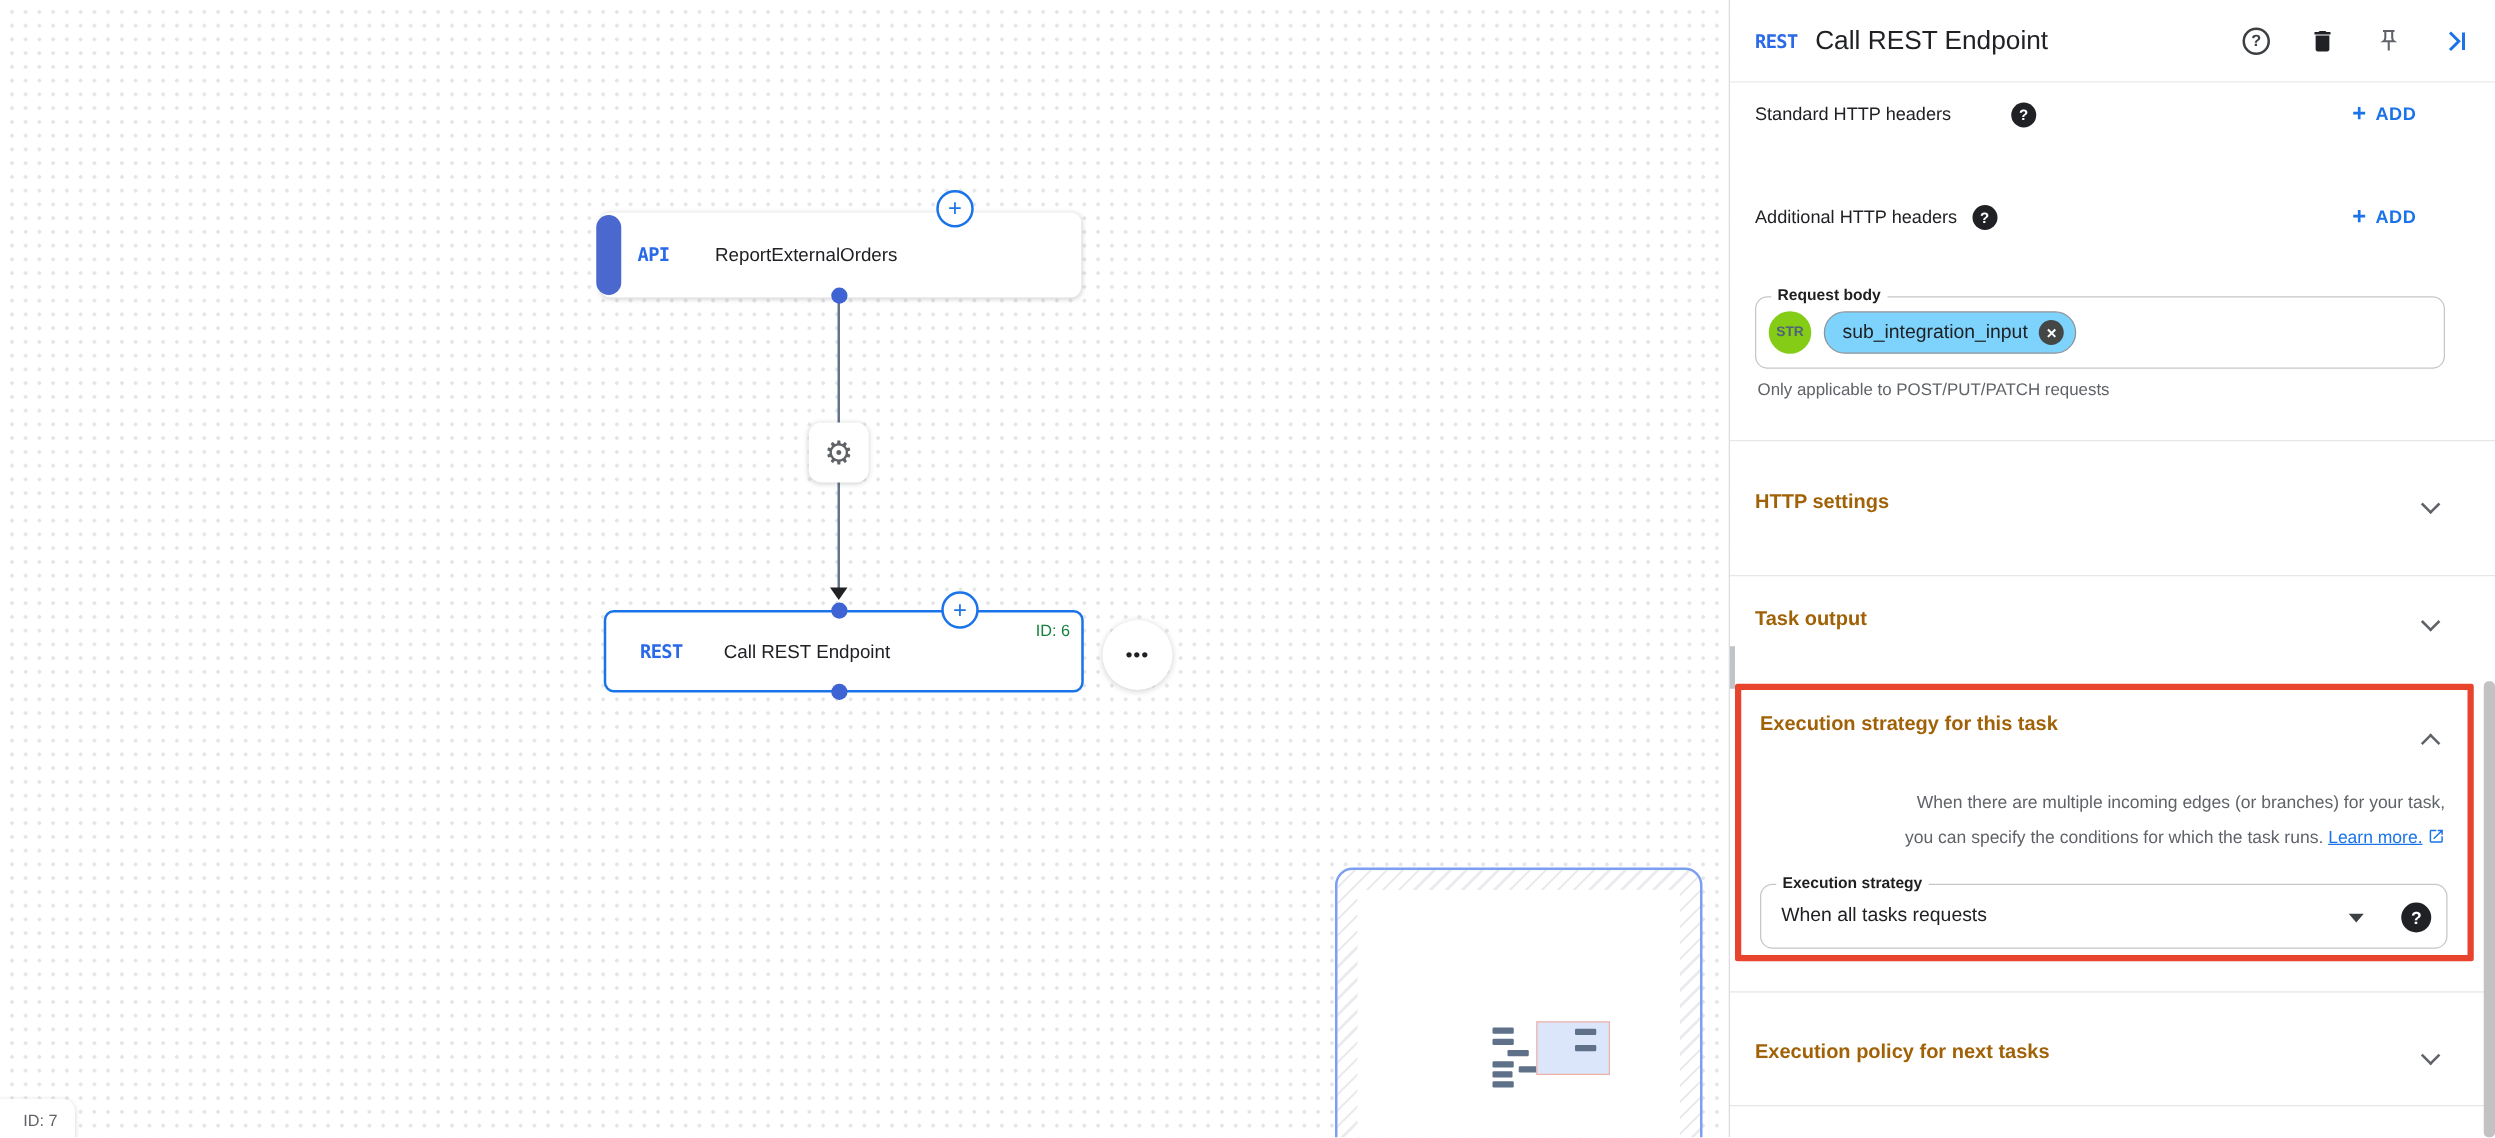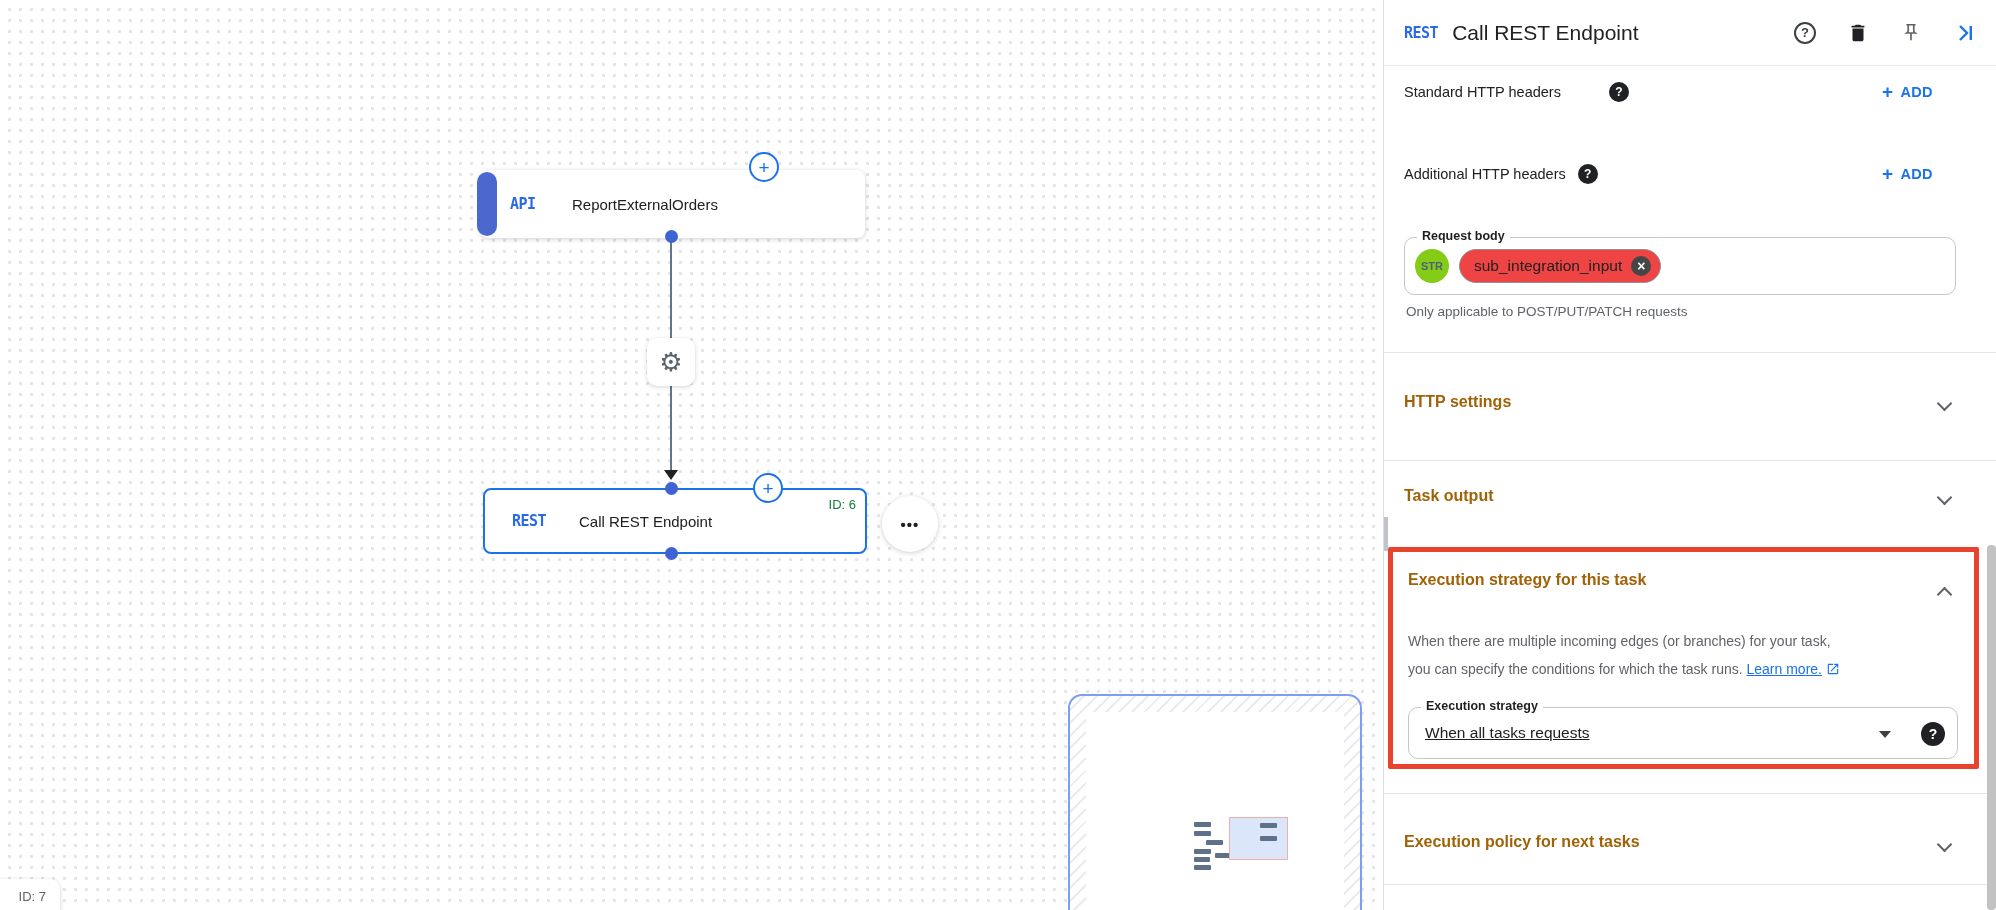"sub_integration_input" .chip { background: #ef4444 -> #7dd3fc }
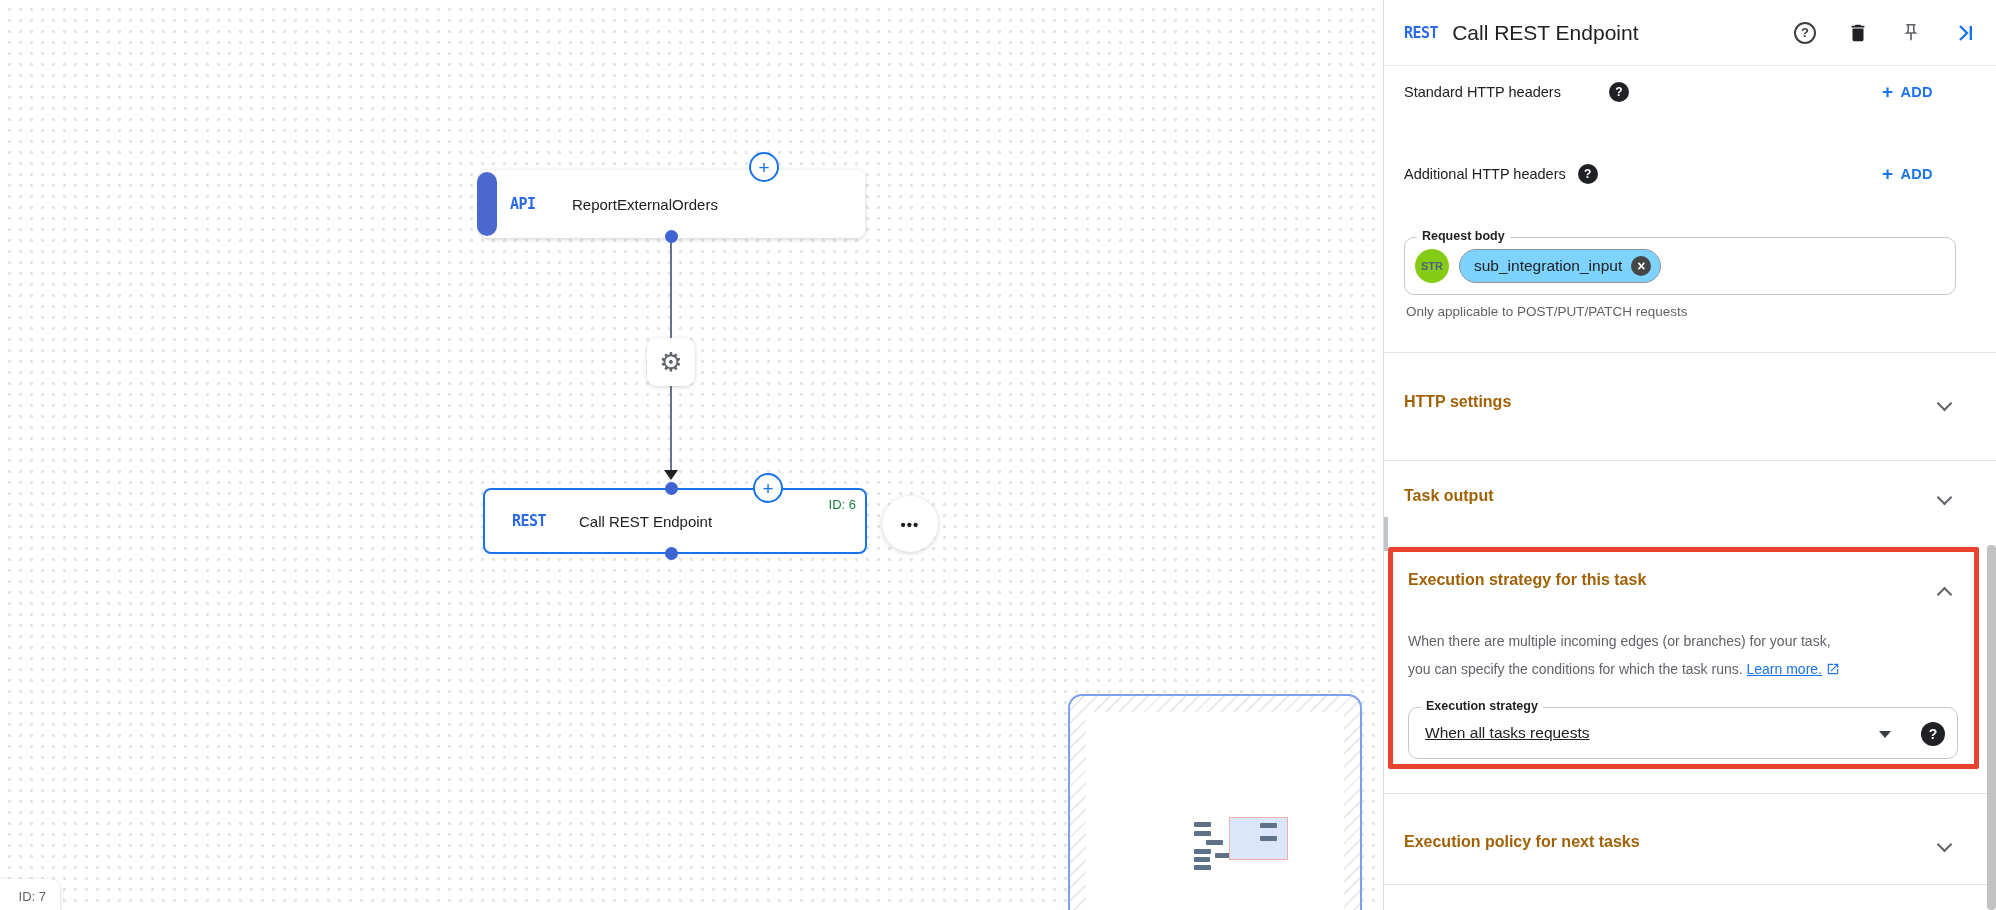"When there are multiple incoming" .exec-desc { text-align: none -> right }
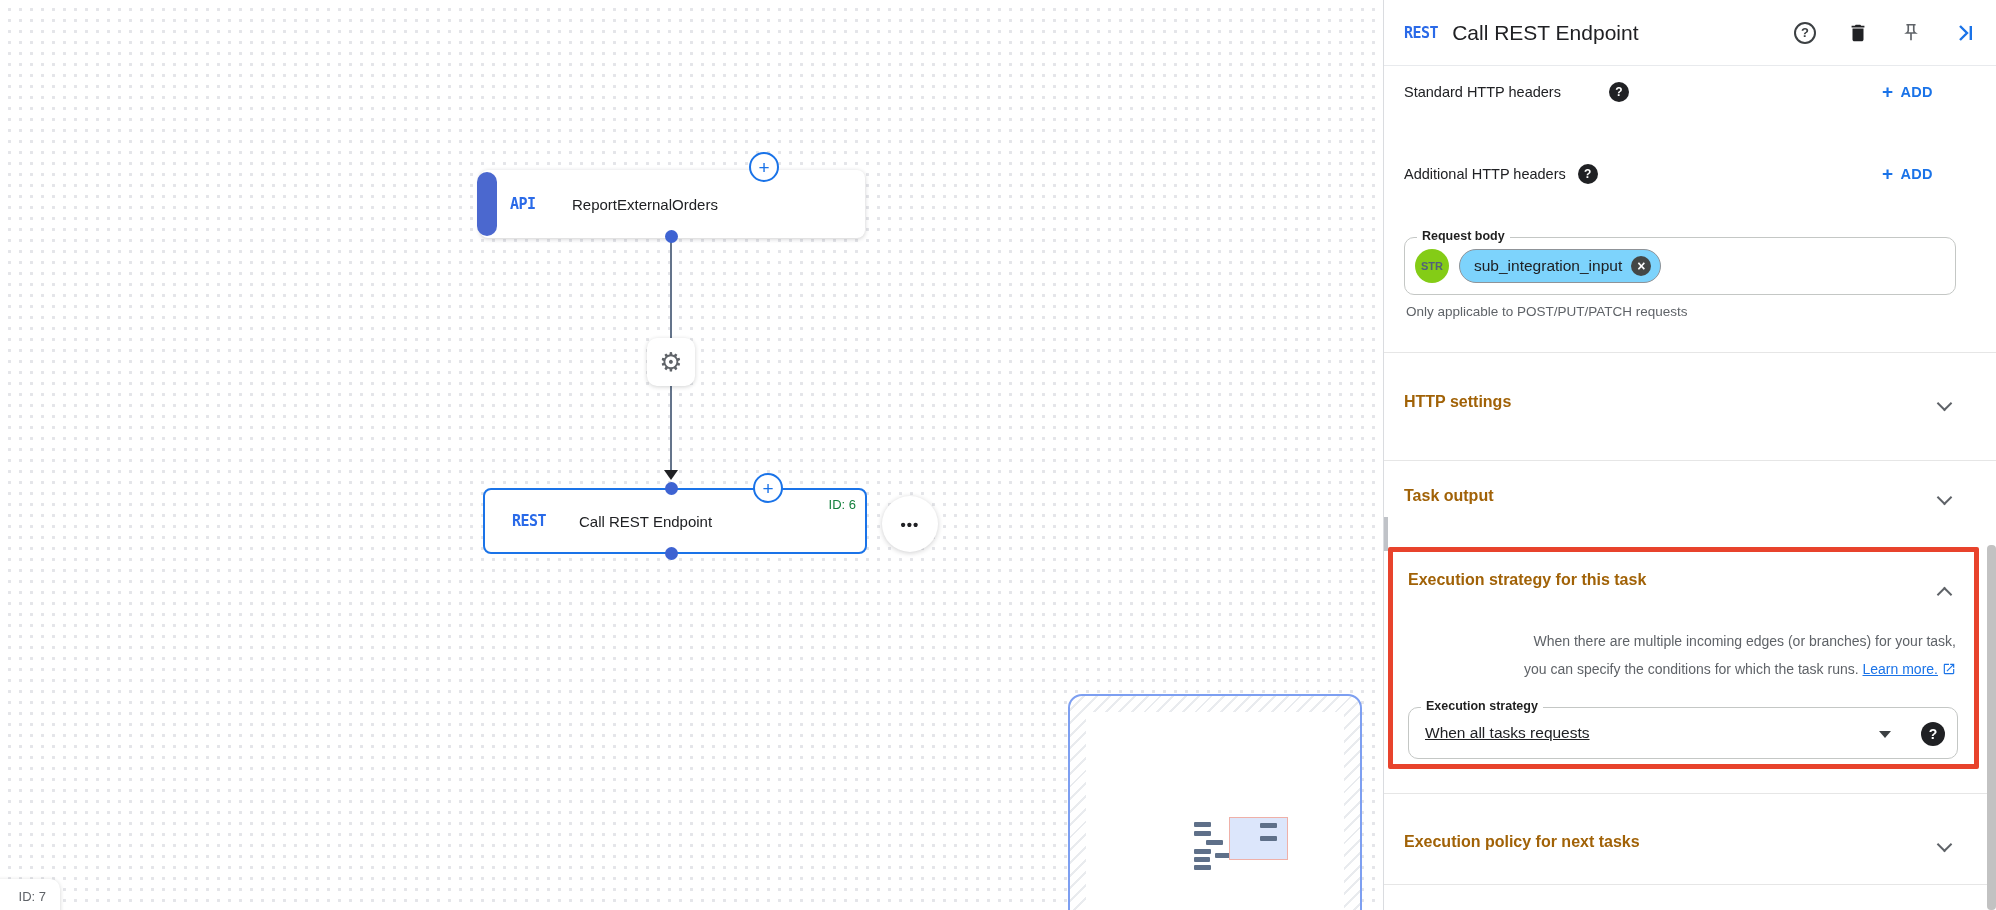"Execution strategy" .exec-field { text-decoration: underline -> none }
